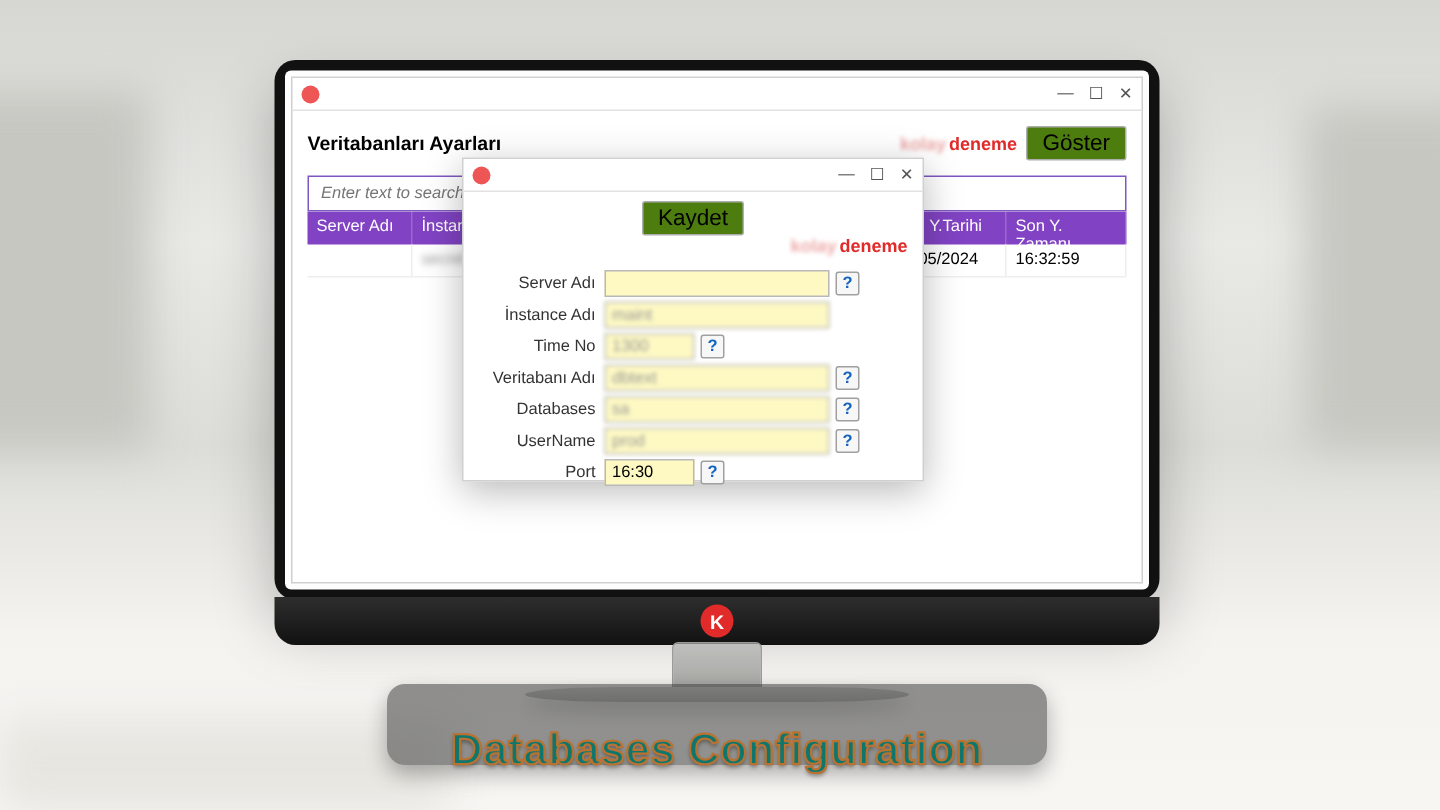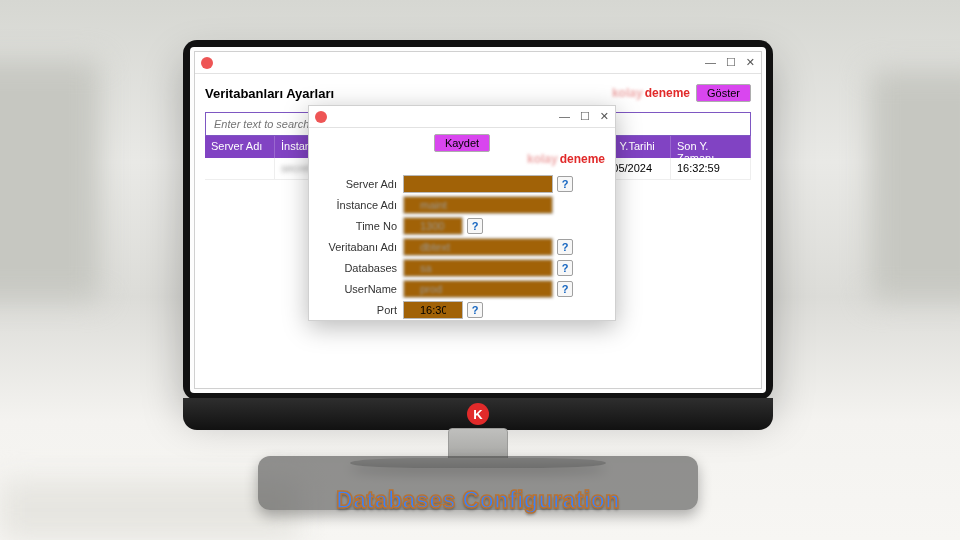"Göster" .btn { background: #d946ef -> #4d7c0f; font-size: 11px -> 15px }
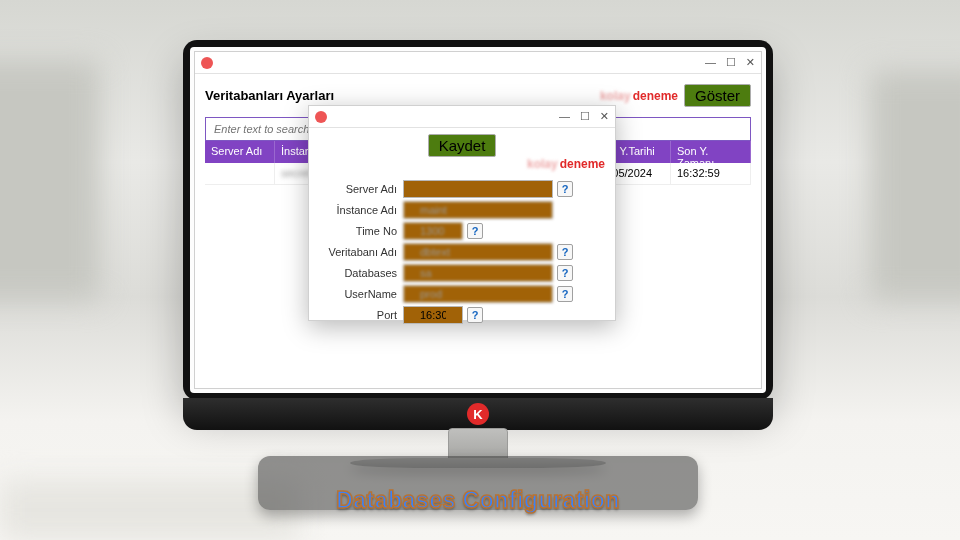"16:30" .form-input { background: #a16207 -> #fef9c3; padding: 0 16px -> 0 4px }
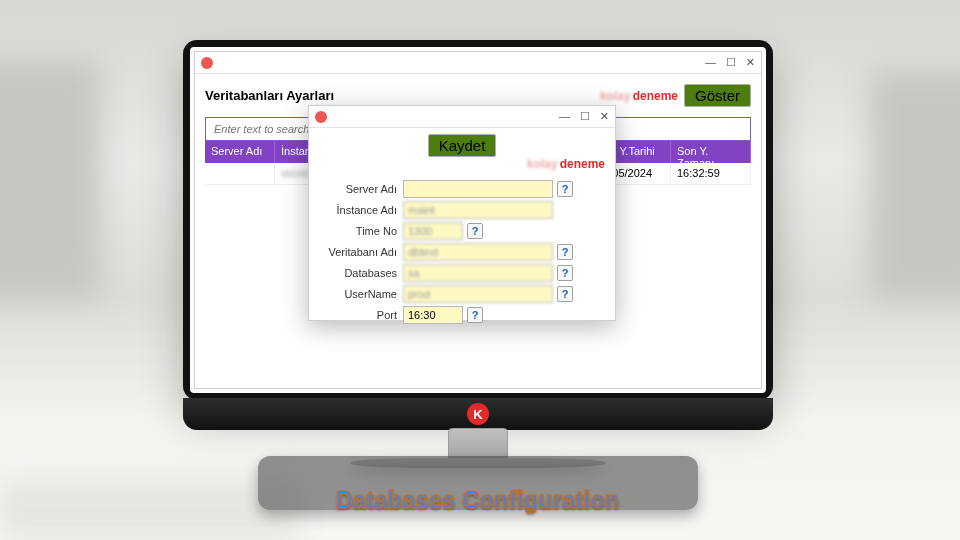"Databases Configuration" .caption-text { color: #3b82f6 -> #0f766e; font-size: 23px -> 29px }
